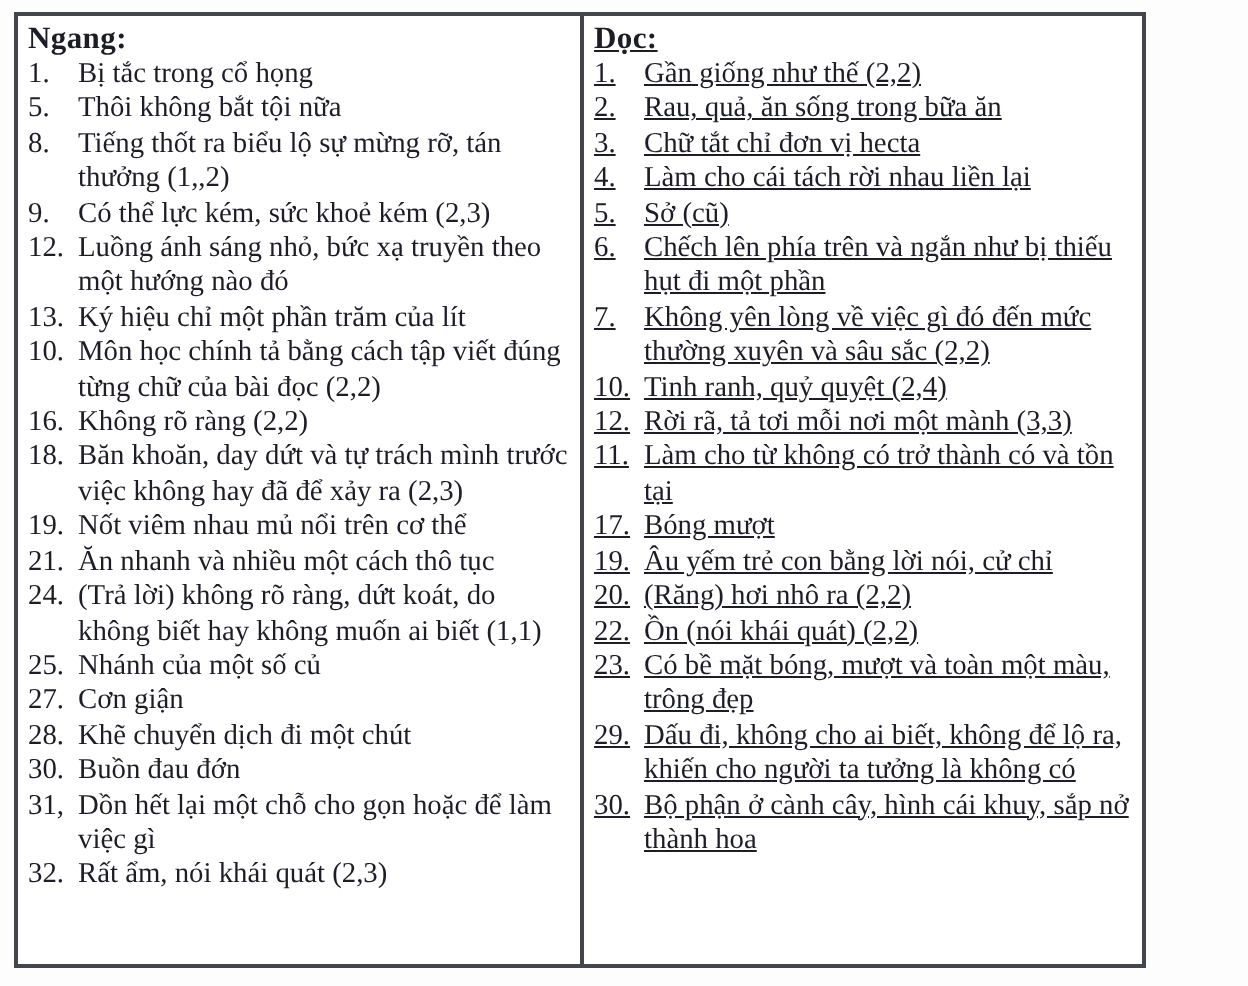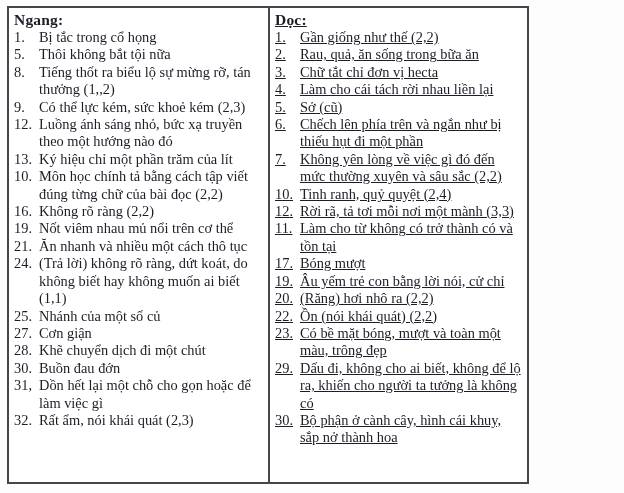"Ngang:" .board { width: 522px -> 566px }
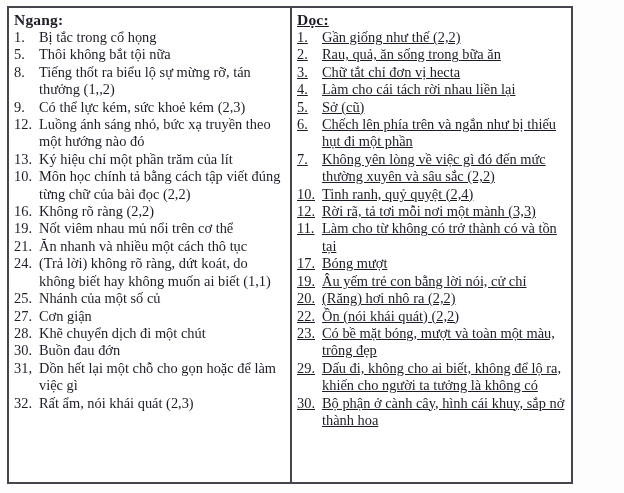"18." div.clue { html: none -> <div> <span>18.</span> <span>Băn khoăn, day dứt và tự trách mình trước việc không hay đã để xảy ra (2,3)</span> </div> }
